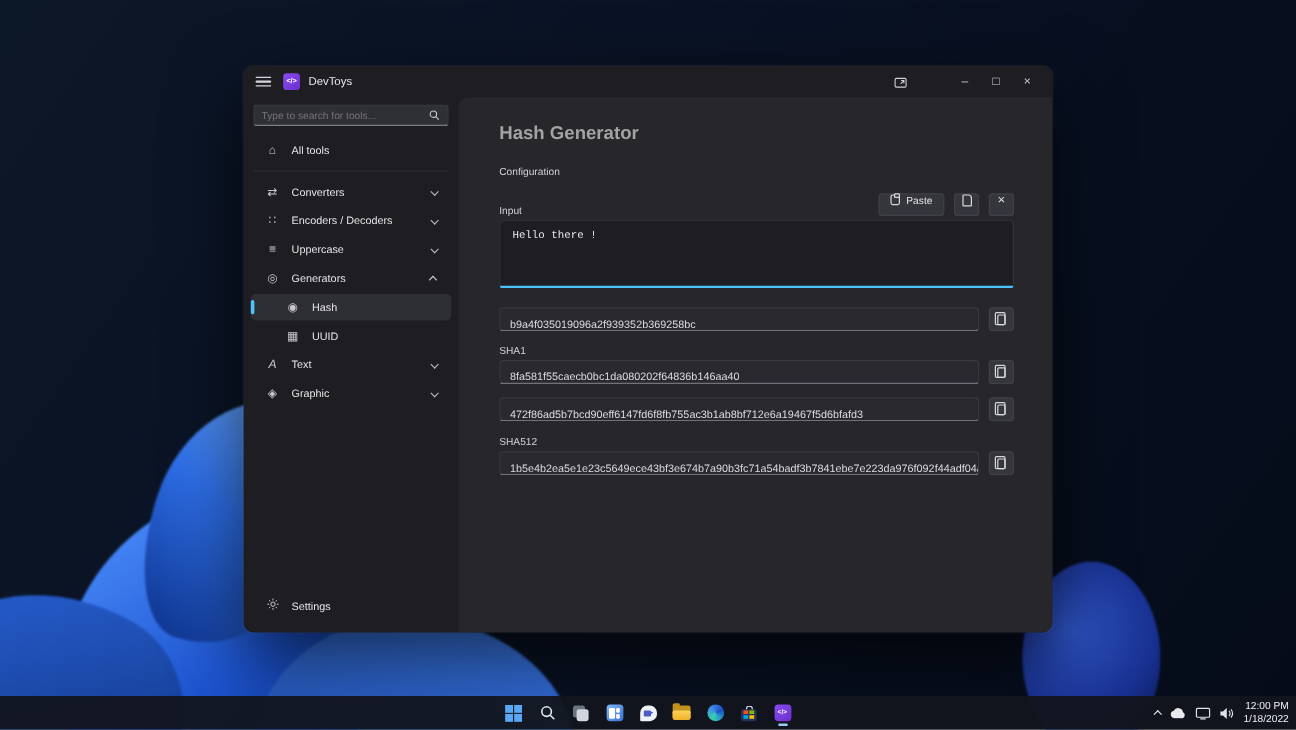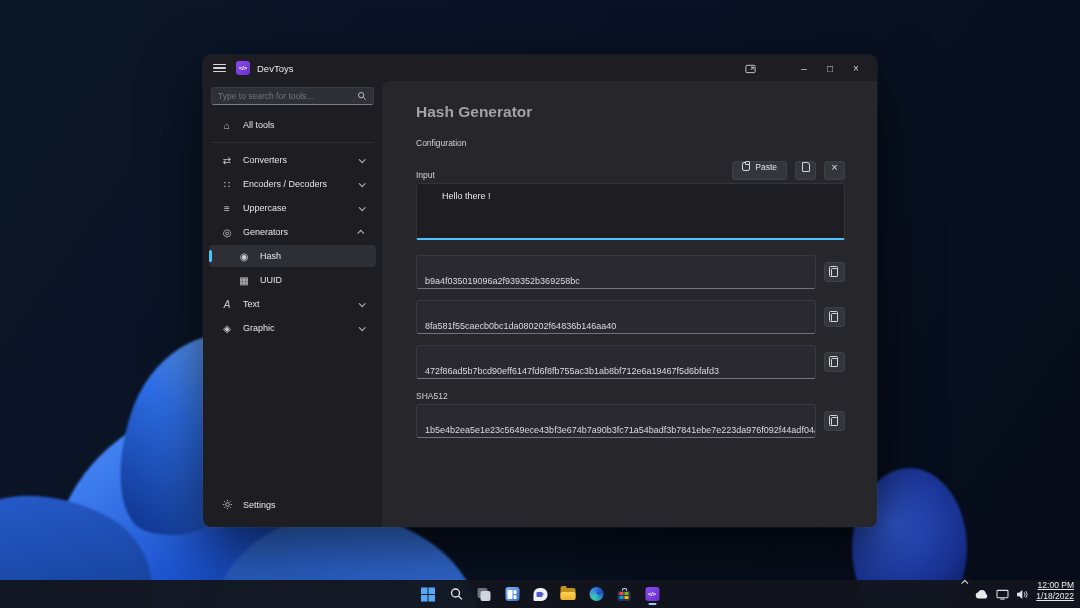"Hello there !" textarea.input-area { font-family: Liberation Sans, sans-serif -> Liberation Mono, monospace; padding: 7px 25px -> 7px 10px }
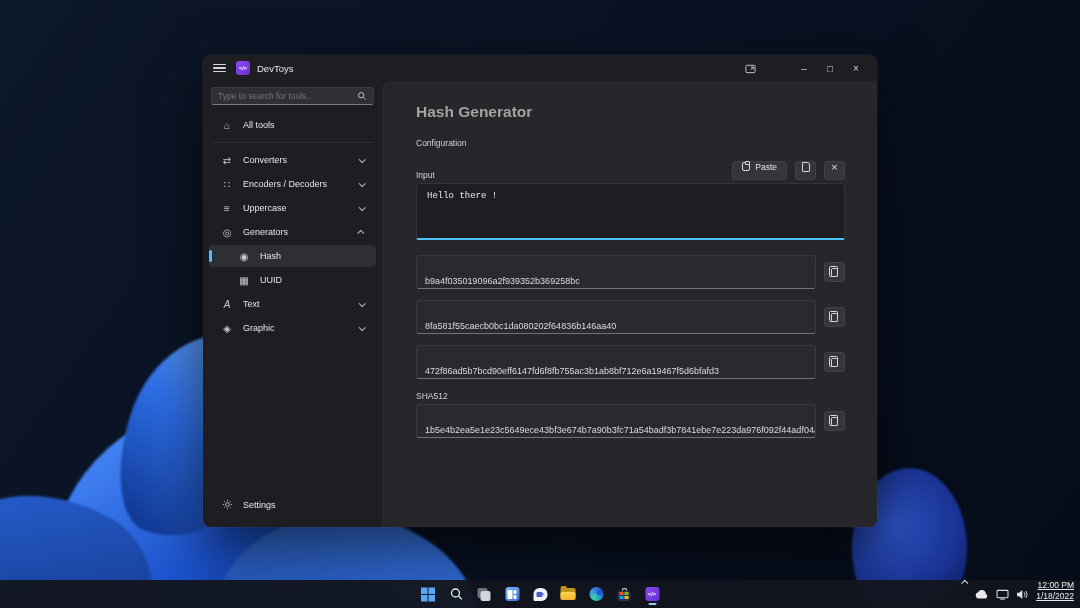"b9a4f035019096a2f939352b369258bc" .hash-field { padding: 16px 8px -> 4px 8px }
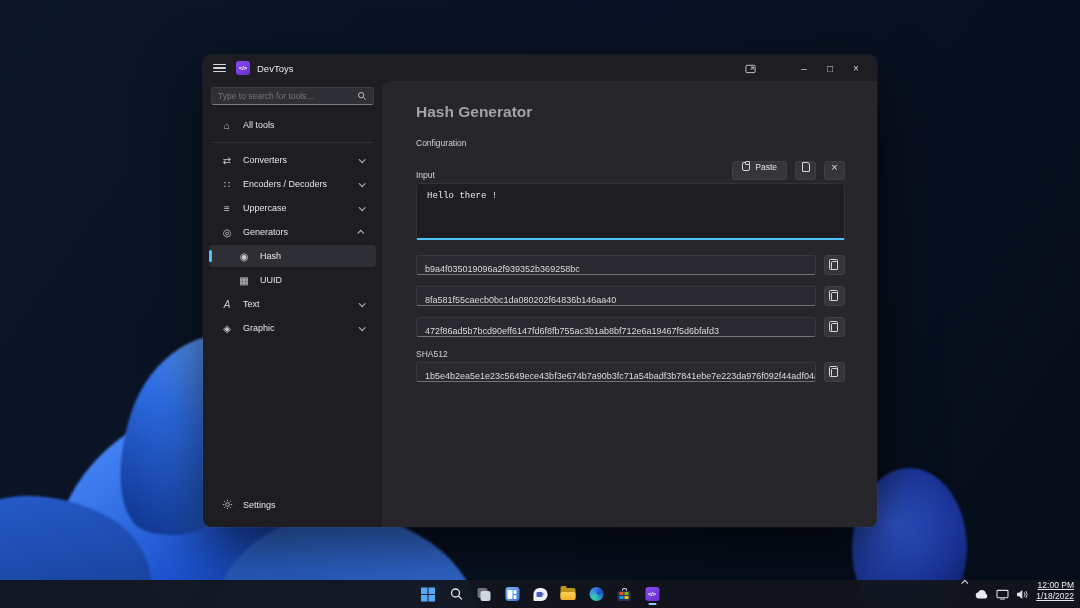"SHA1" div.sec-label { html: none -> <div>SHA1</div> }
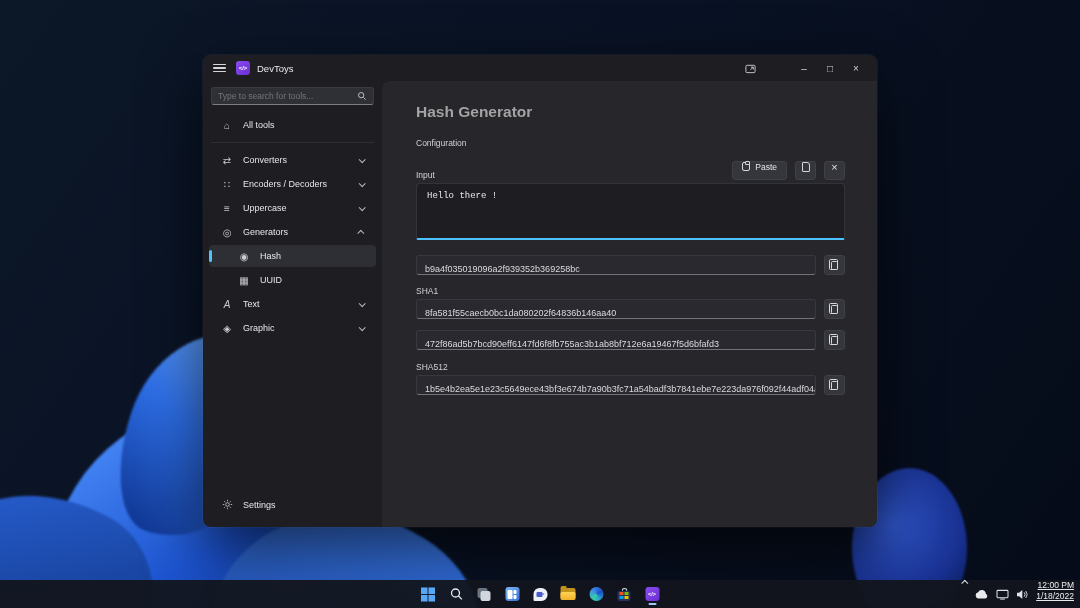"12:00 PM" .tray { align-items: none -> center; text-decoration: underline -> none }
